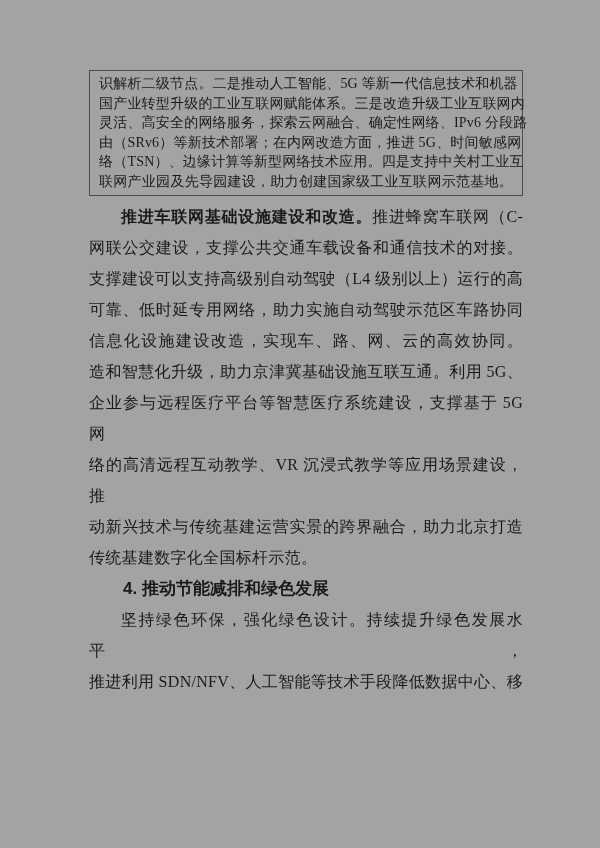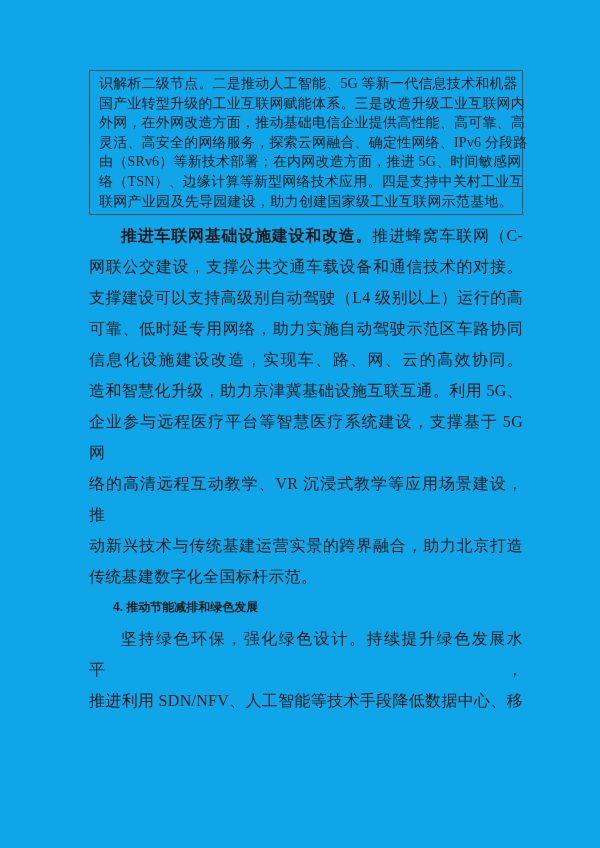"识解析二级节点。二是推动人工智能、5G 等新一代信息技术和机器" .page { background: #0ea5e9 -> #a3a3a3 }
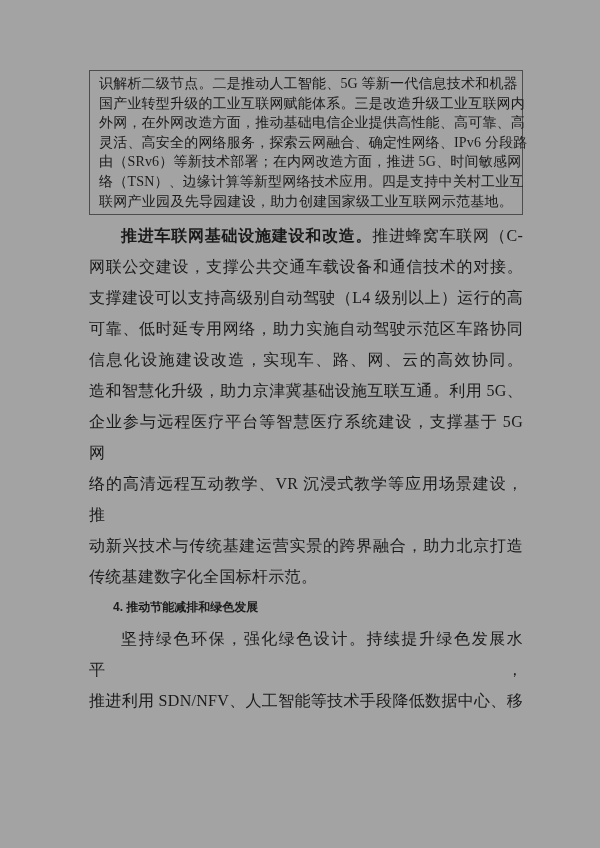"外网，在外网改造方面，推动基础电信企业提供高性能、高可靠、高" div.box-line { html: <div>外网，在外网改造方面，推动基础电信企业提供高性能、高可靠、高</div> -> none }
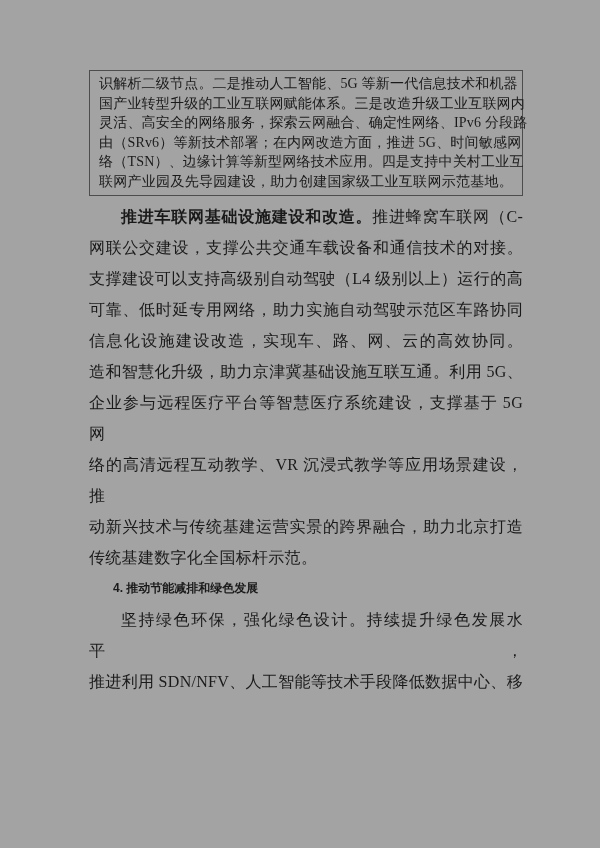"4. 推动节能减排和绿色发展" .section-heading { font-size: 12px -> 17px }
